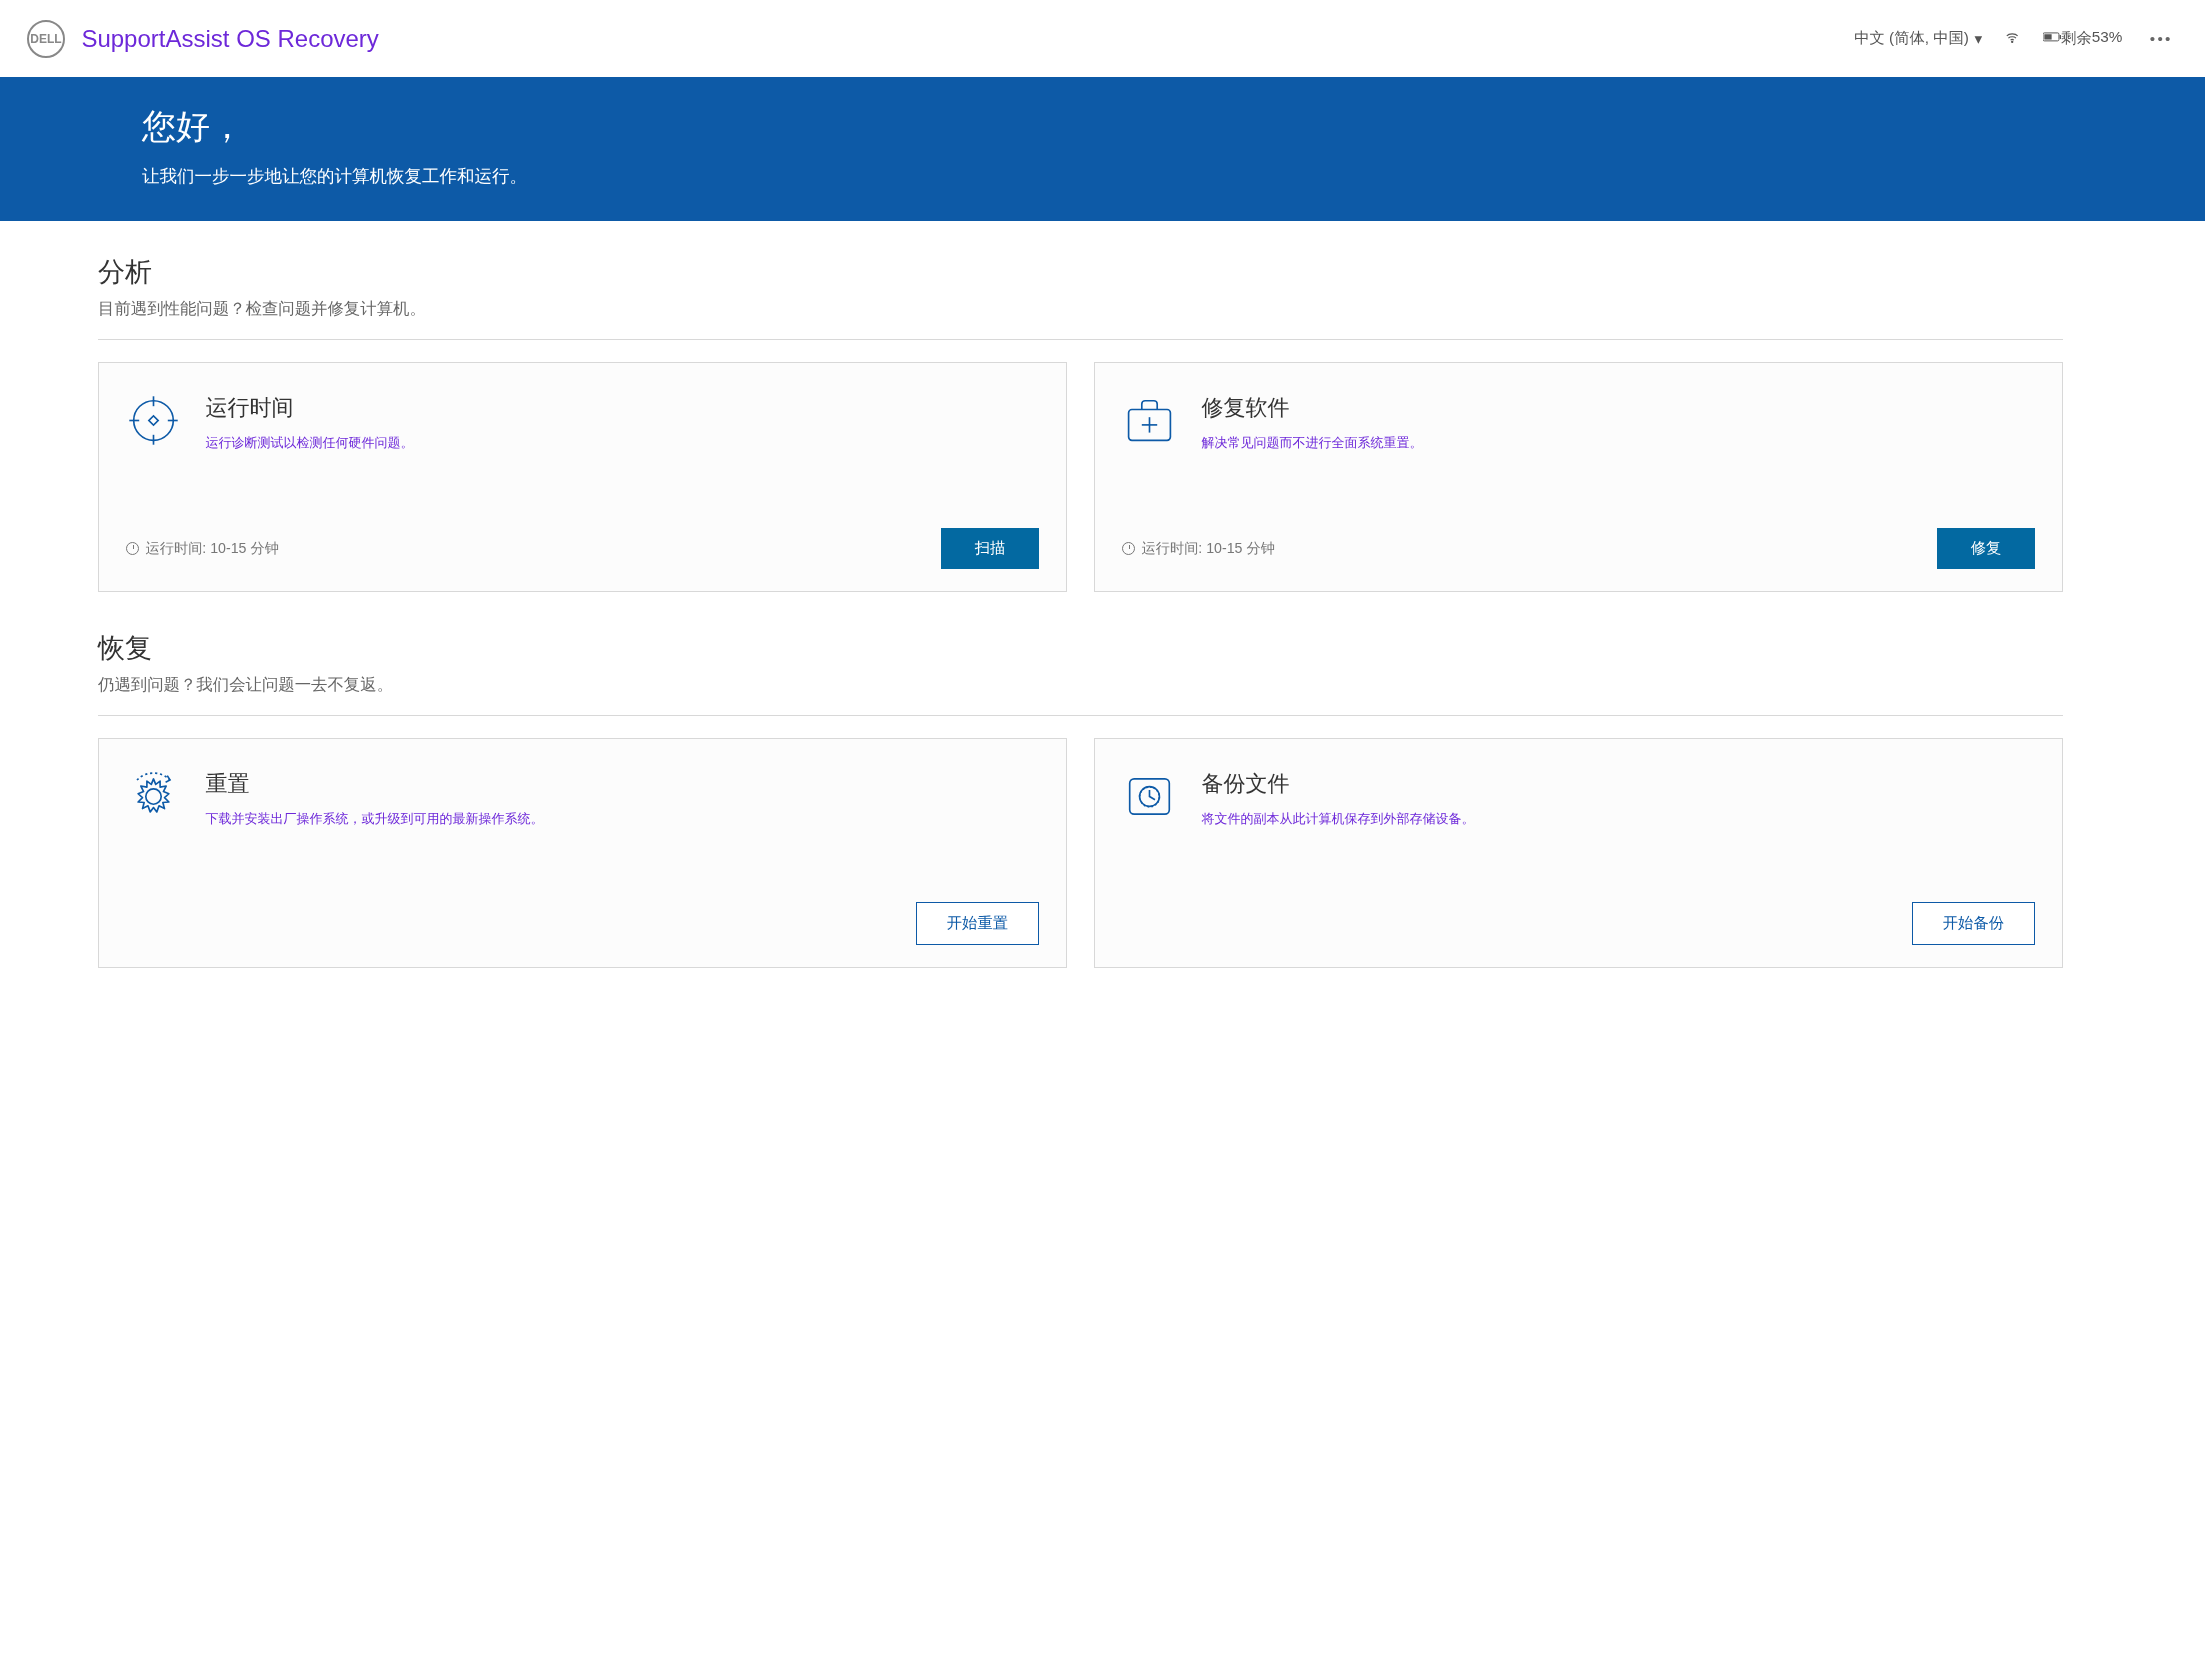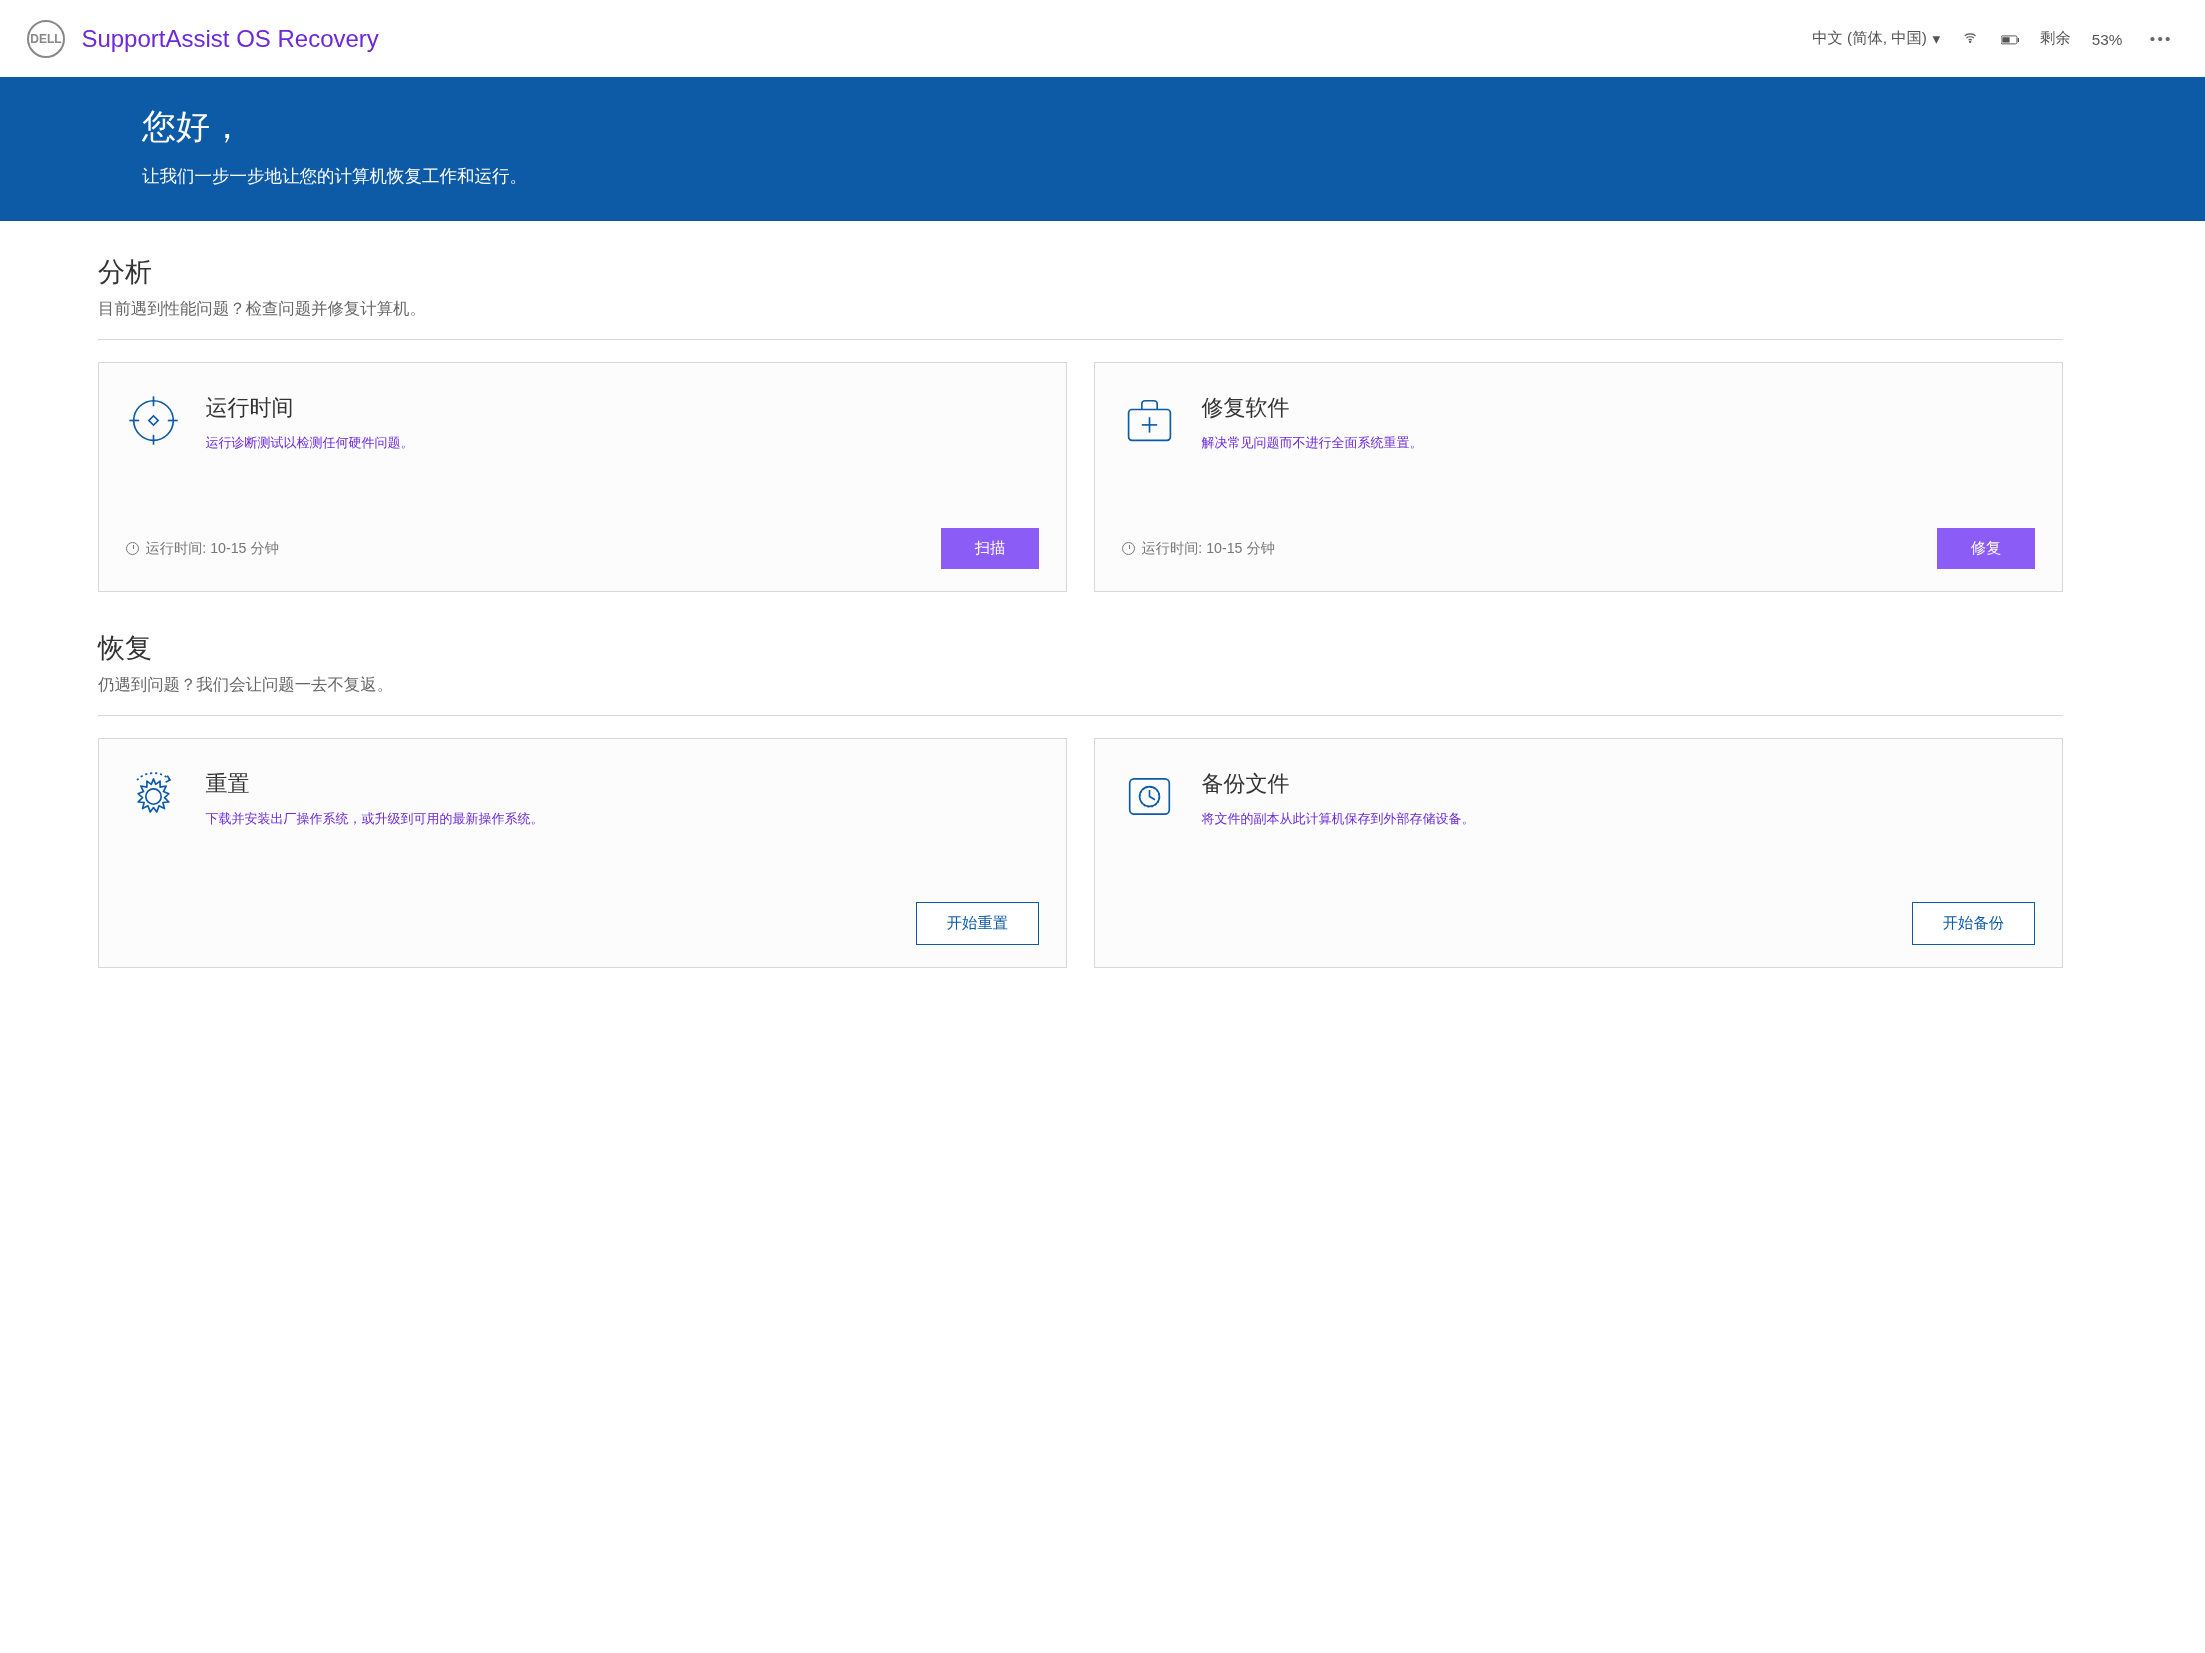"剩余" .battery-ind { align-items: flex-end -> flex-start; gap: 21px -> 0 }
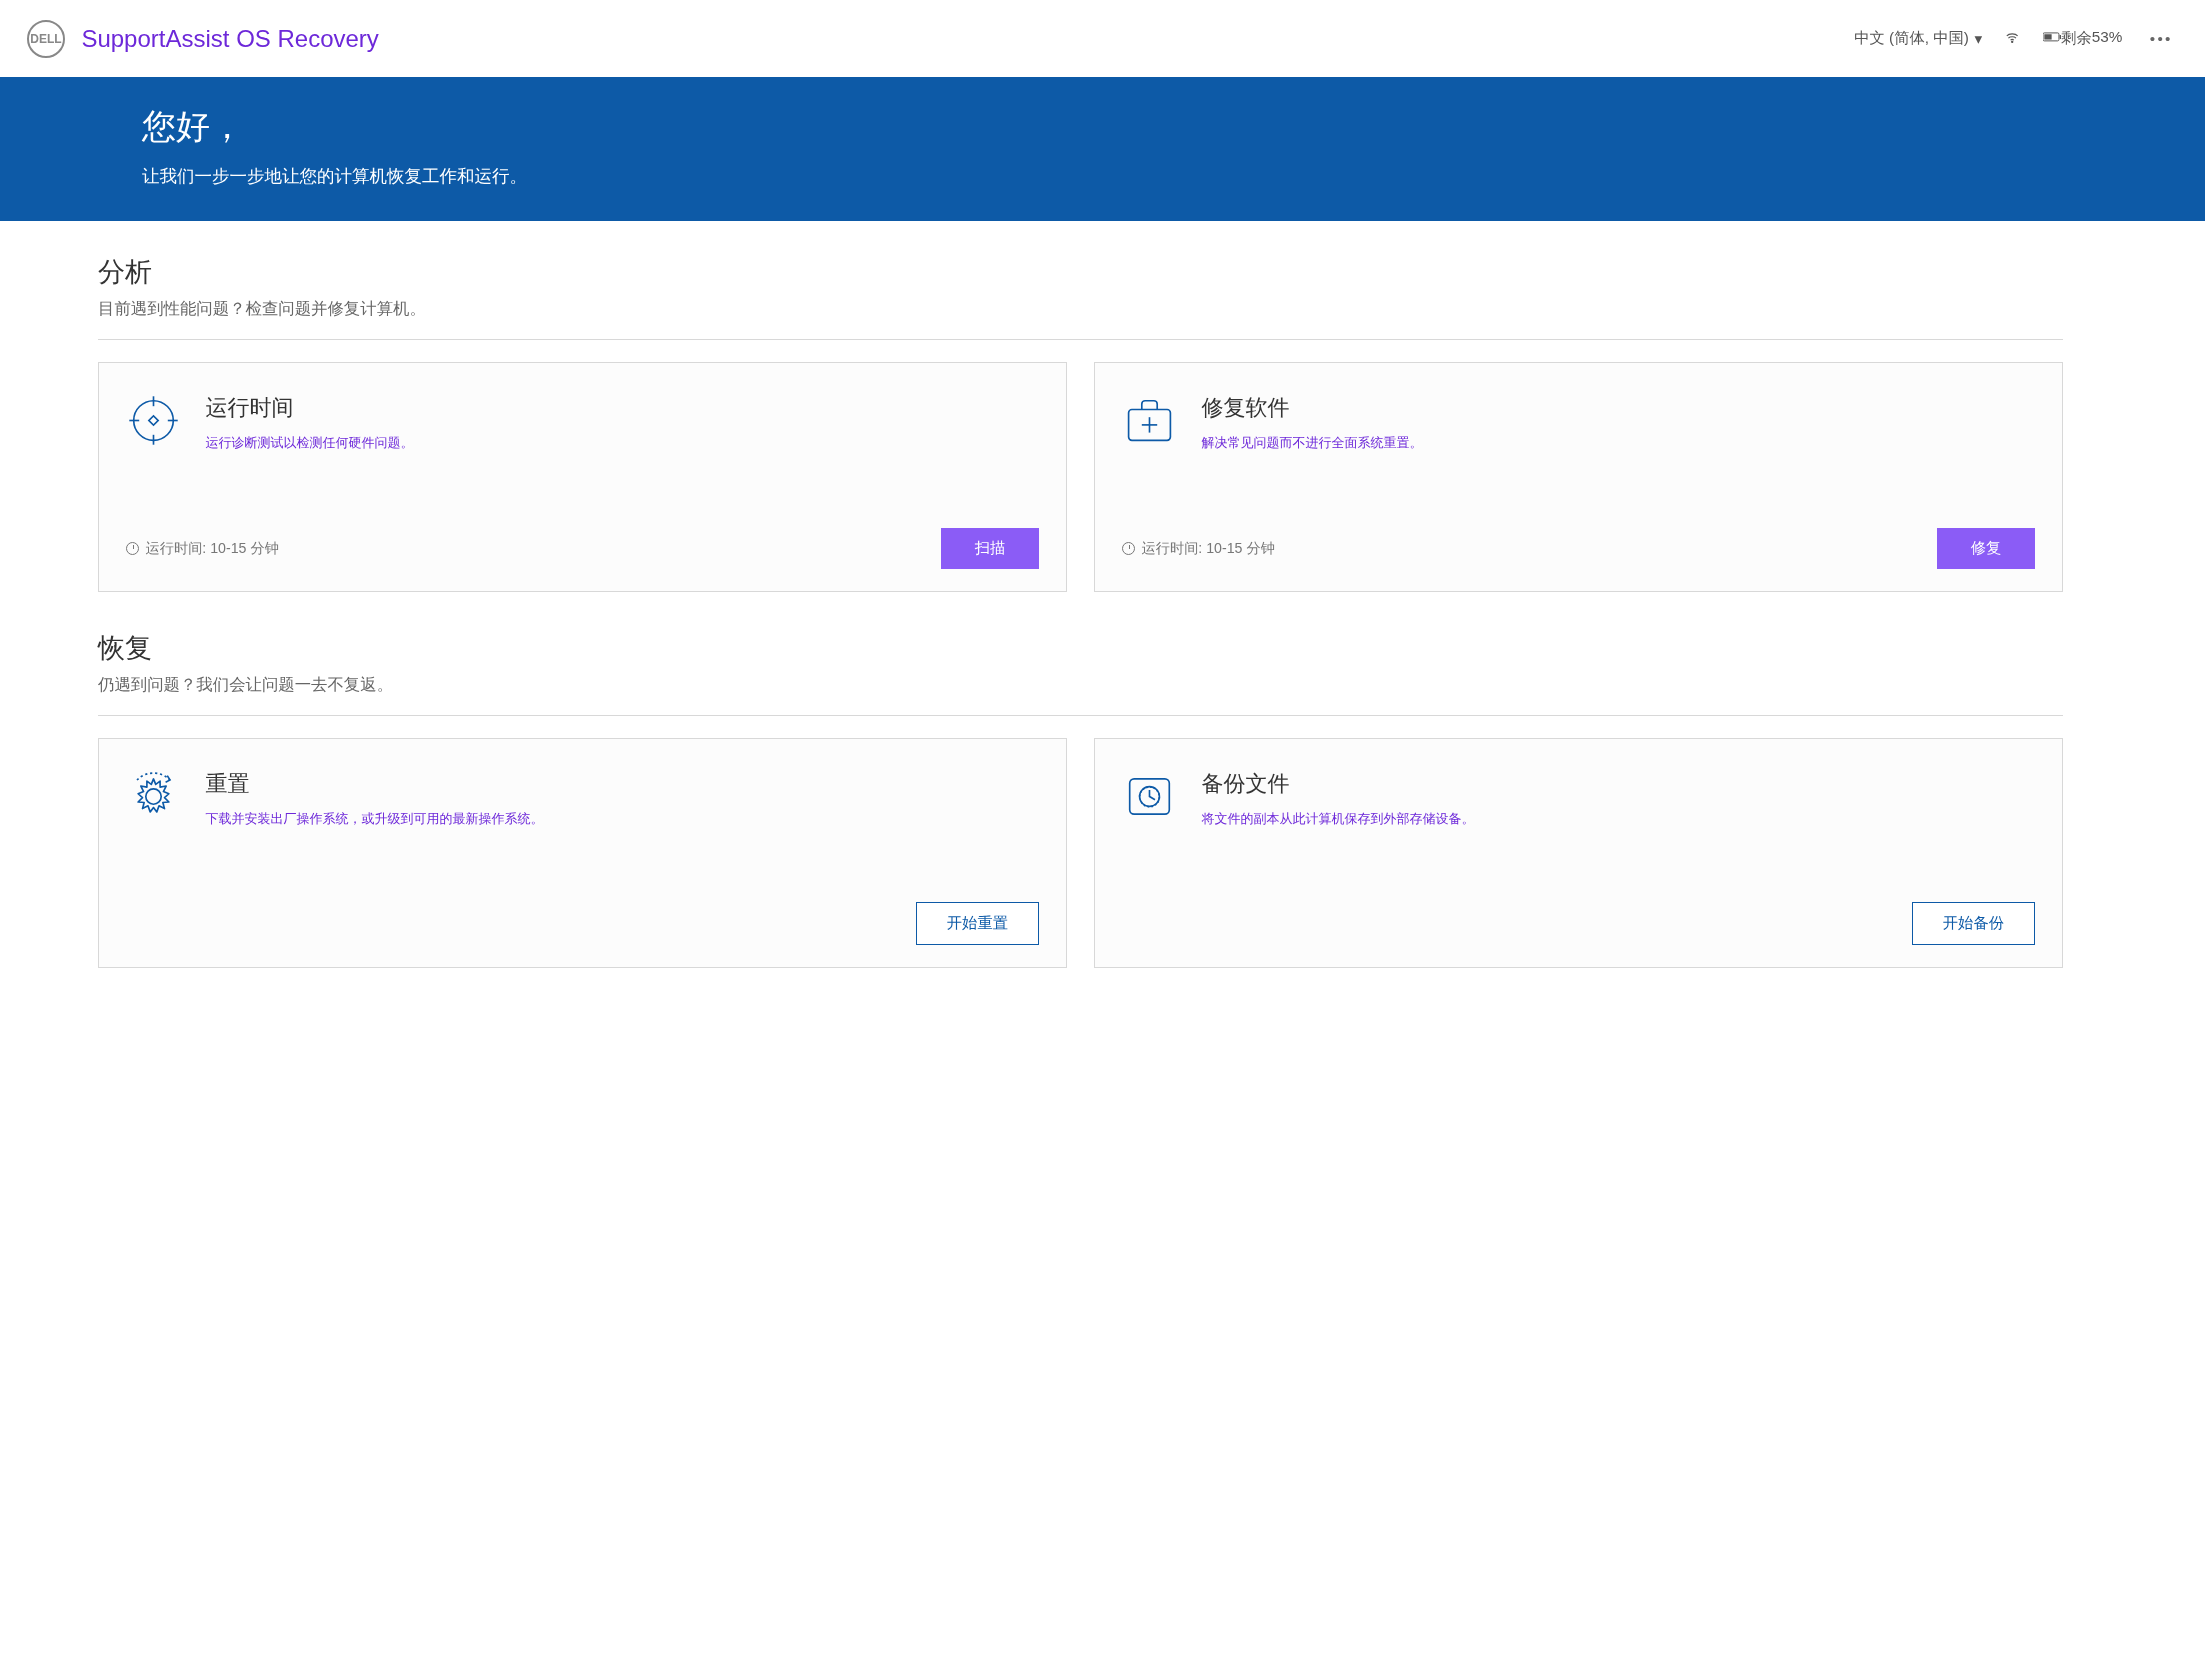"扫描" .btn-primary { background: #8b5cf6 -> #0369a1 }
